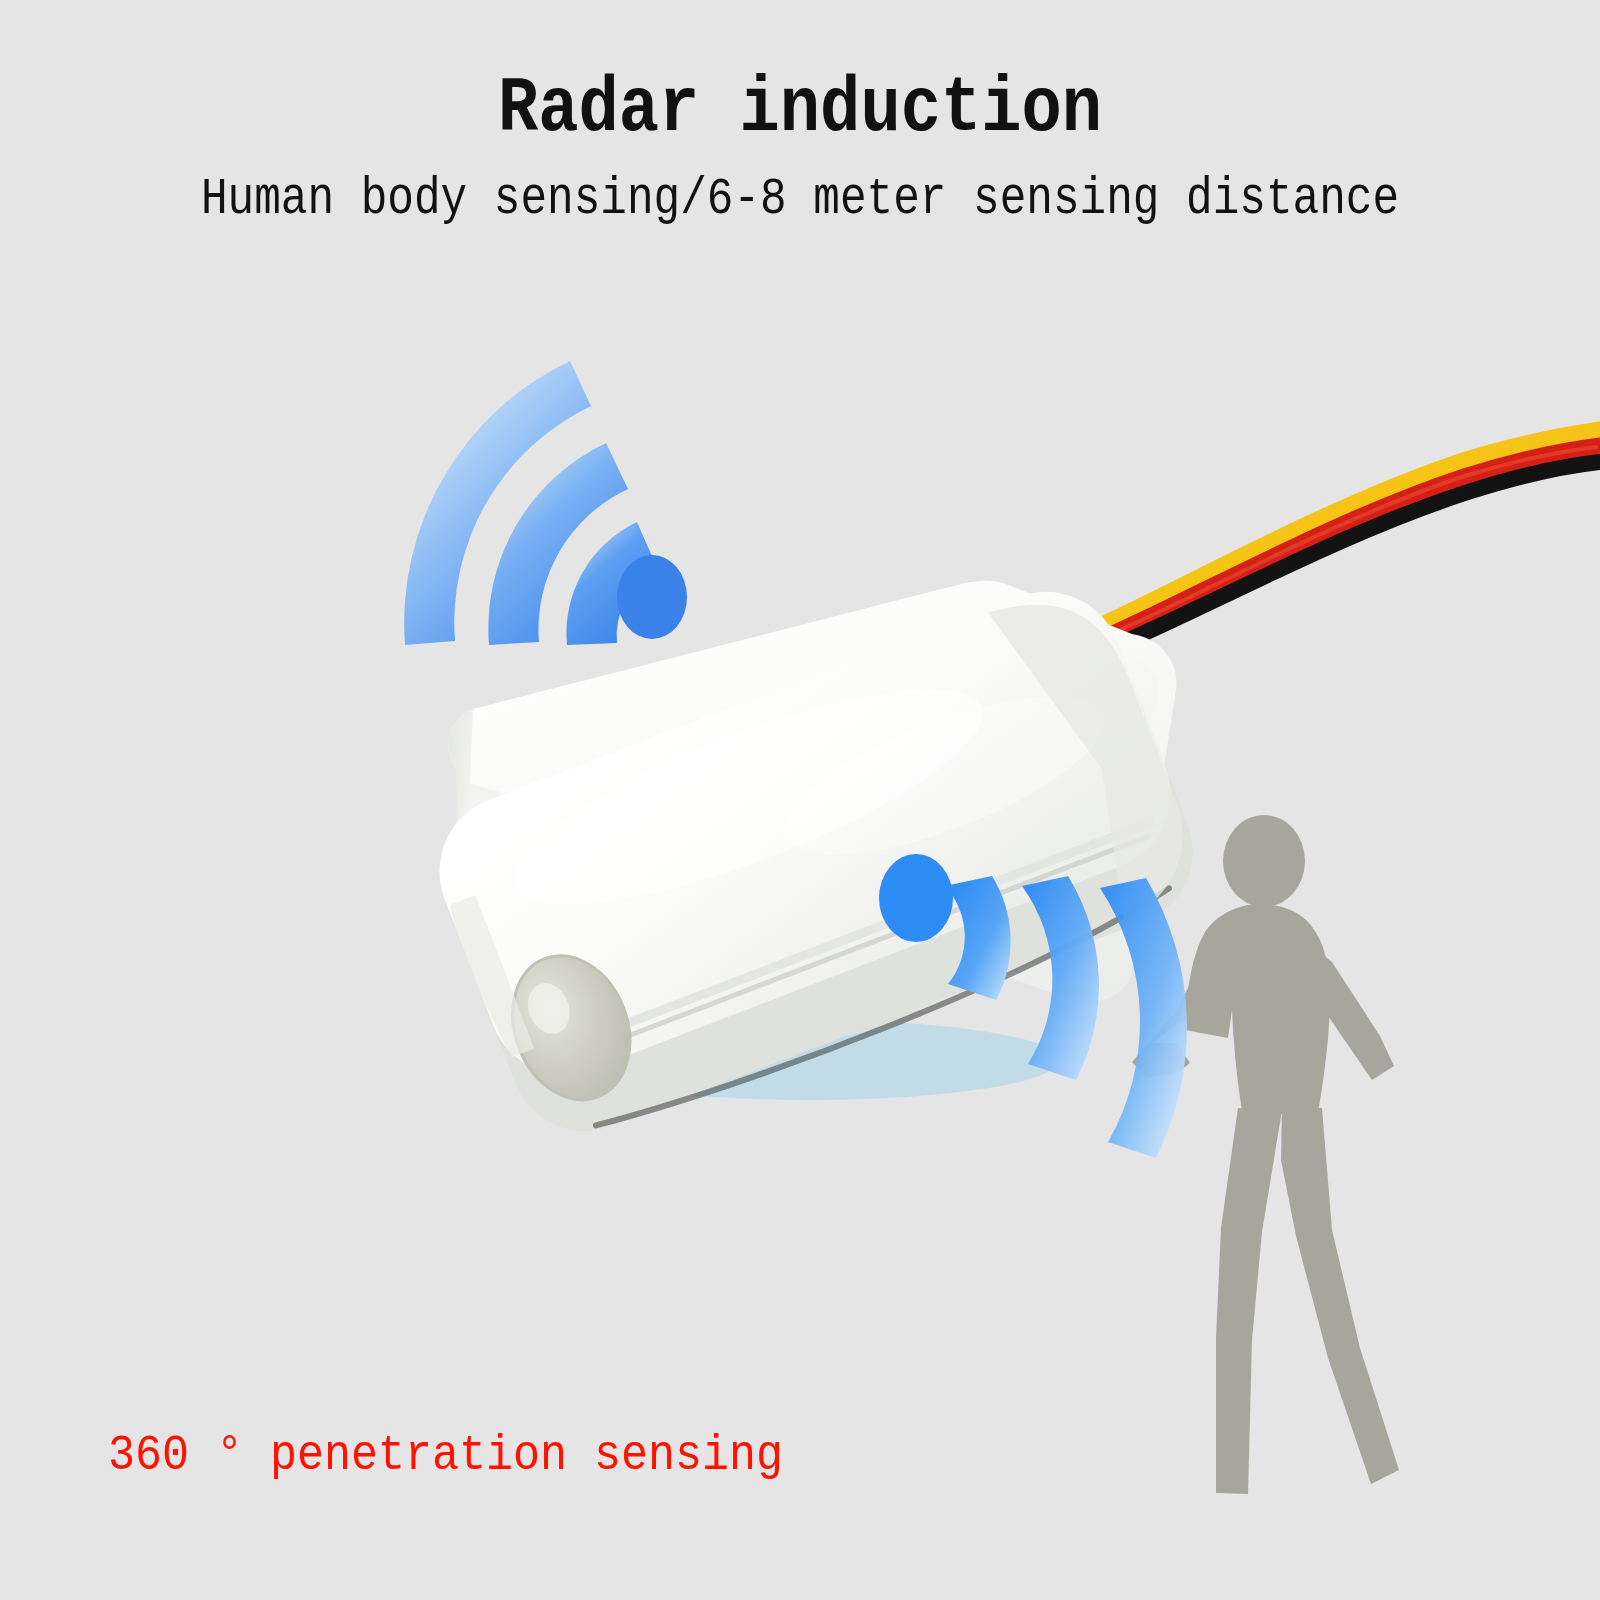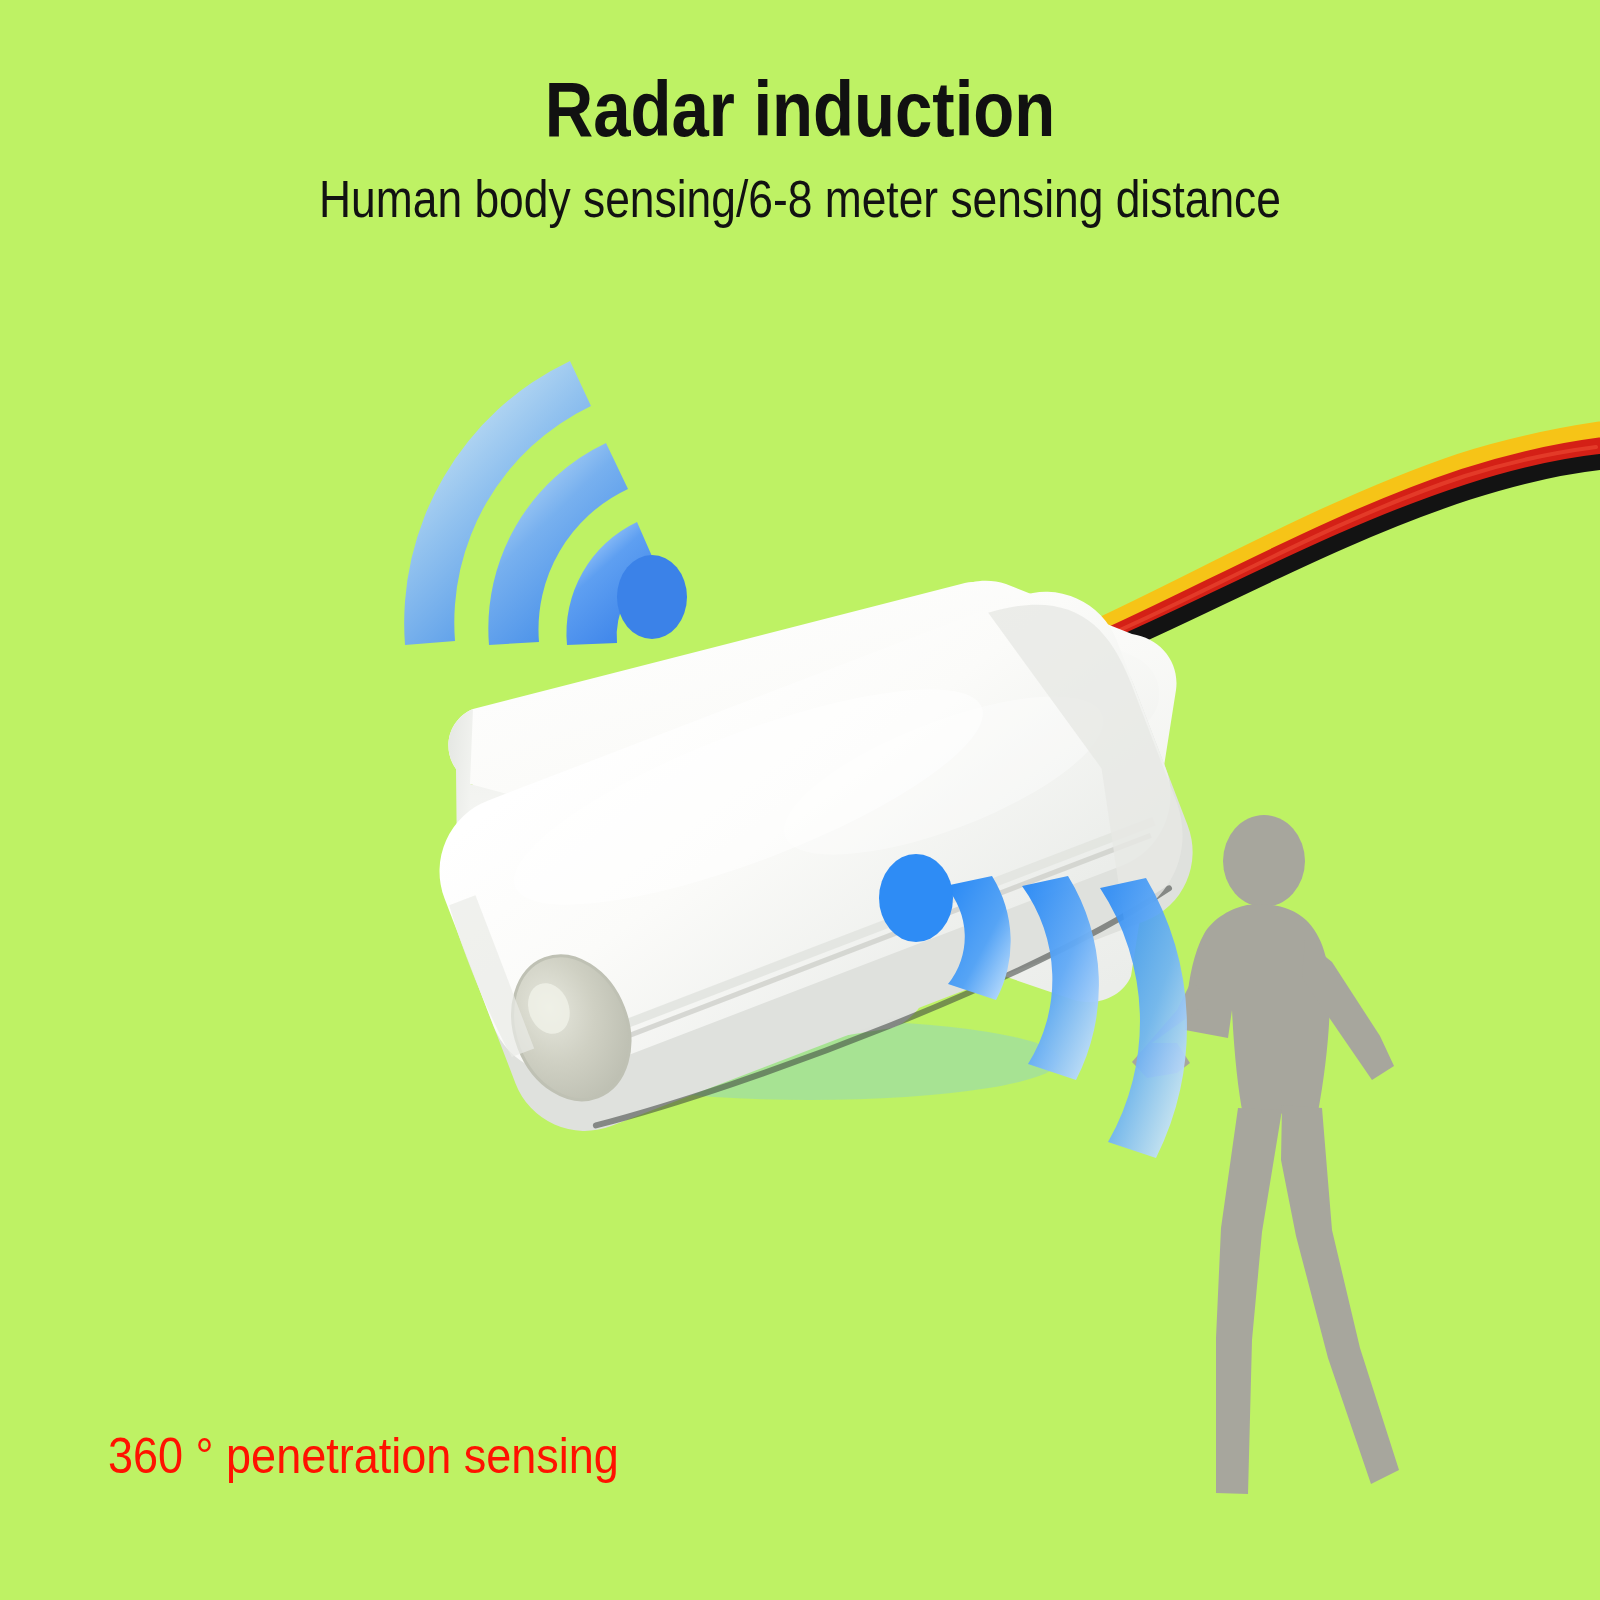"Radar induction" div { background: #bef264 -> #e5e5e5; font-family: none -> Liberation Mono, monospace }
